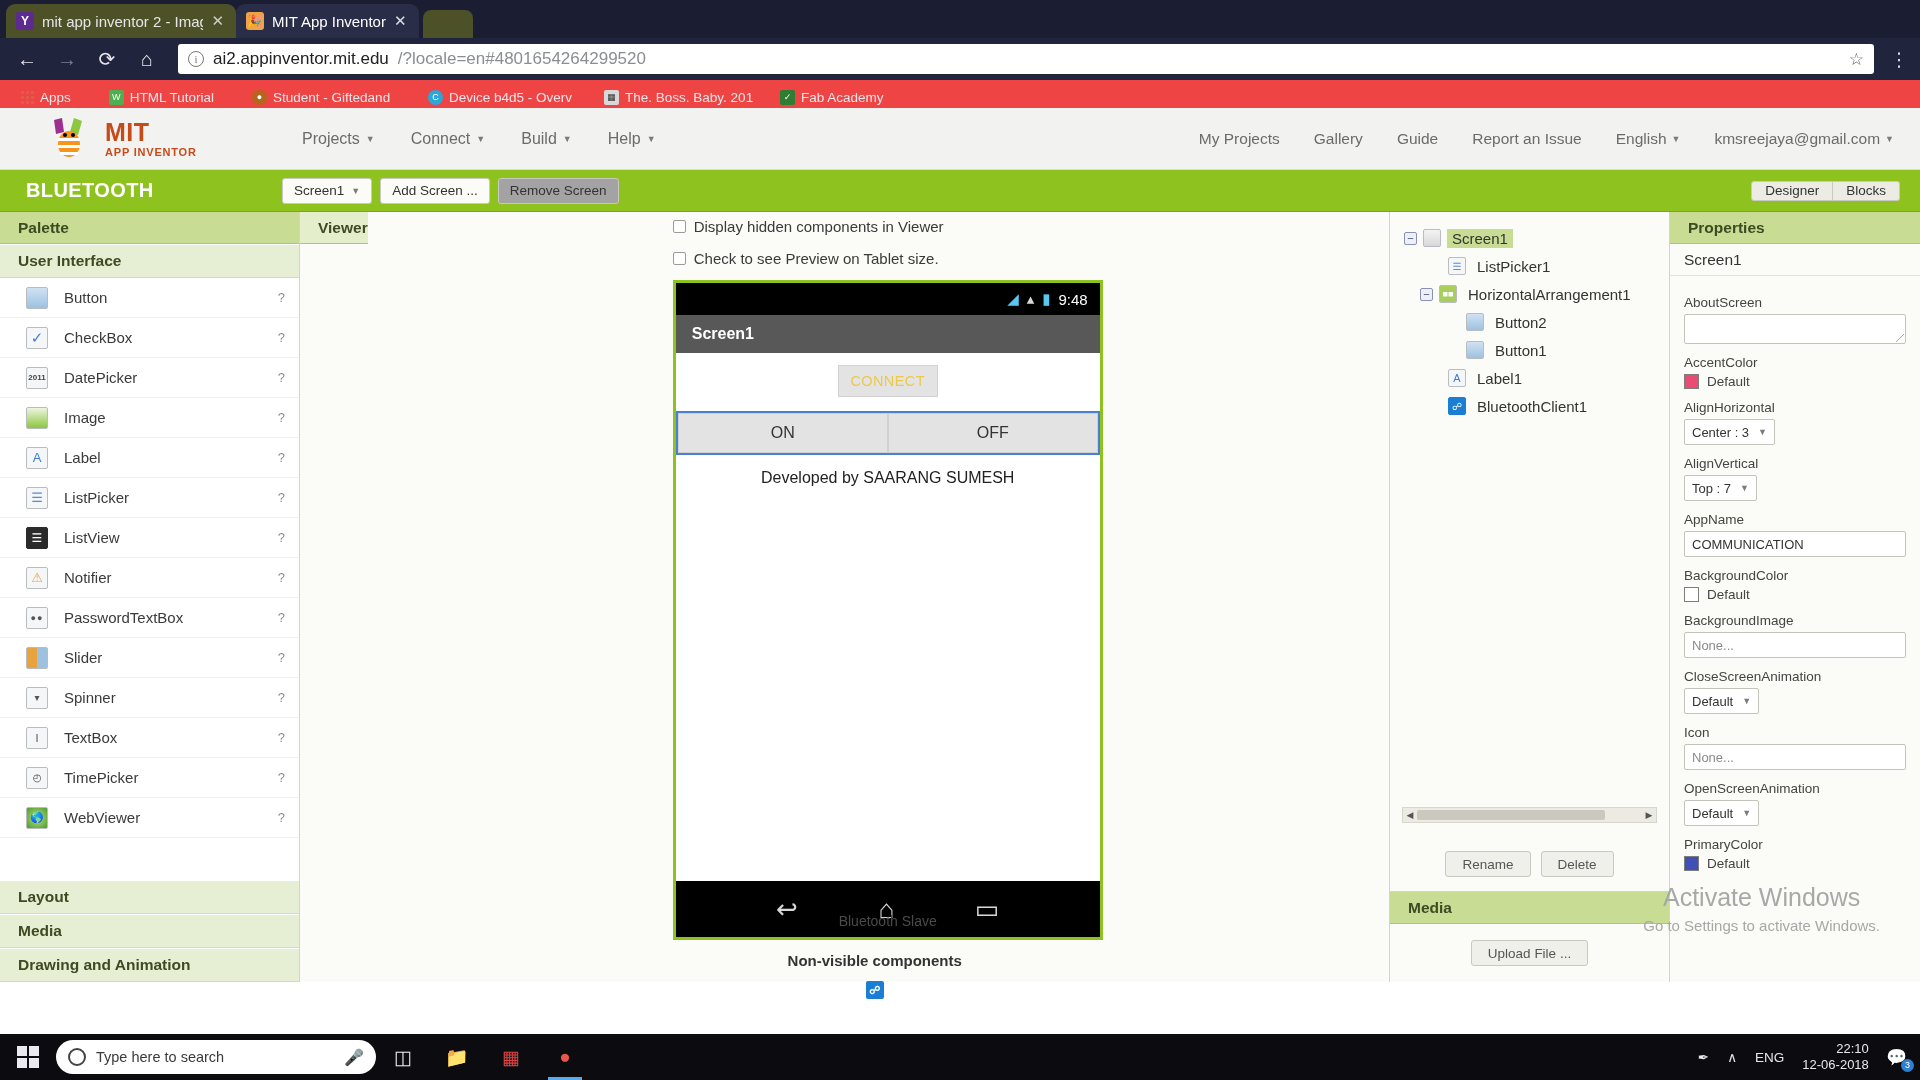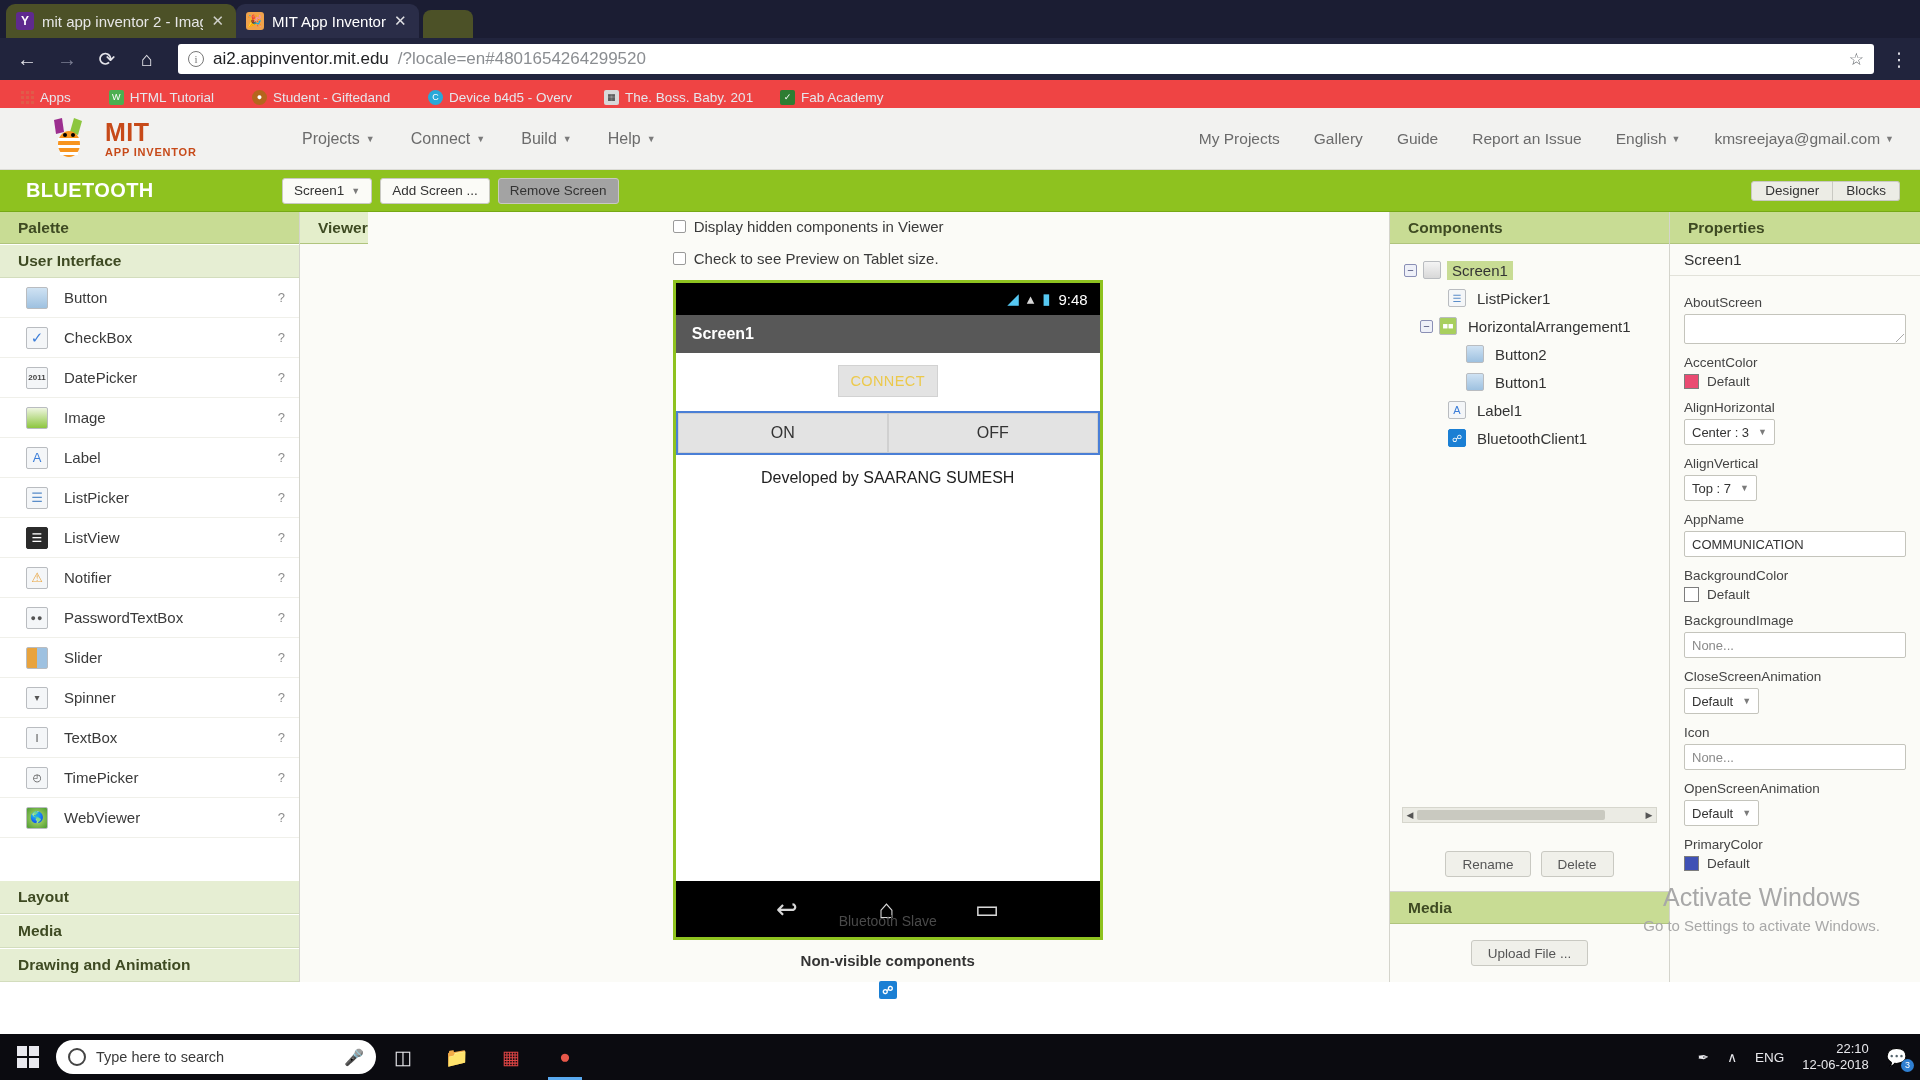"Components" div.panel-head { html: <div>Components</div> -> none }
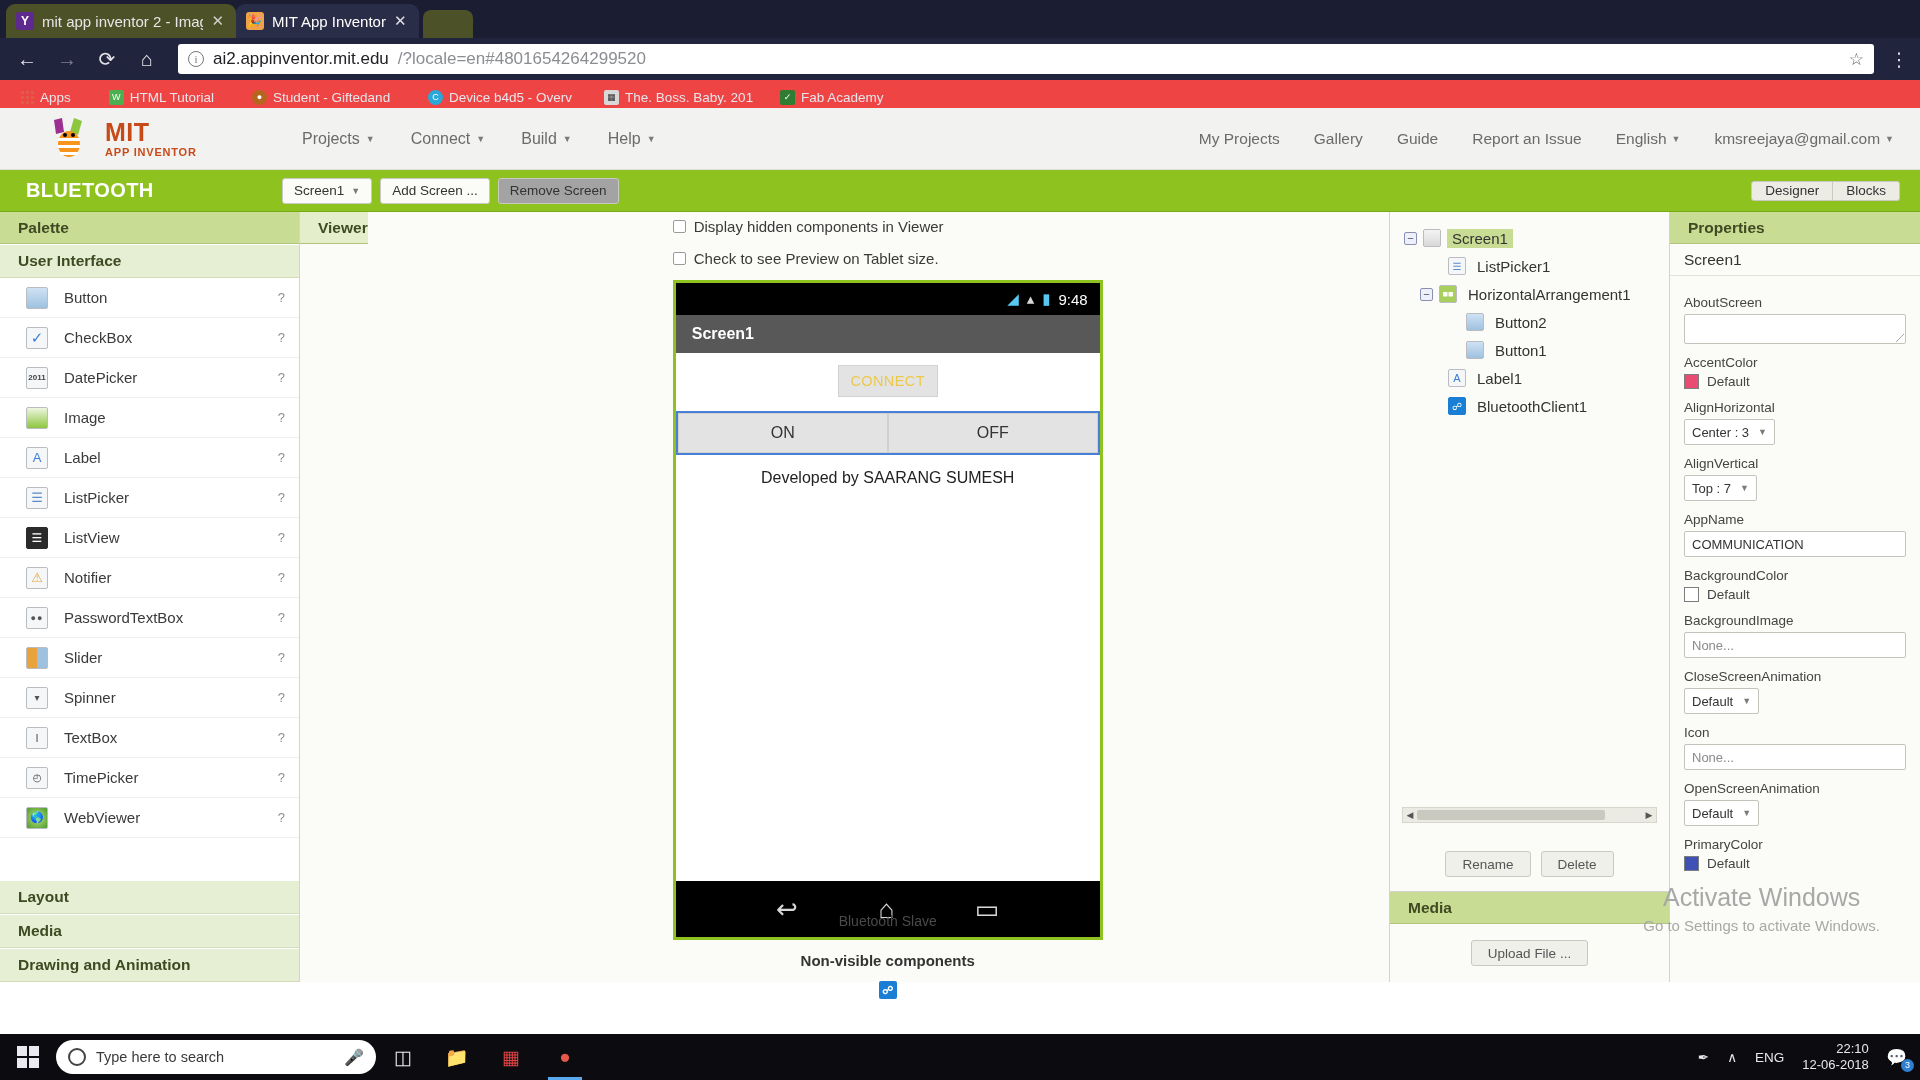"Non-visible components" .nonvis { left: 305px -> 292px }
